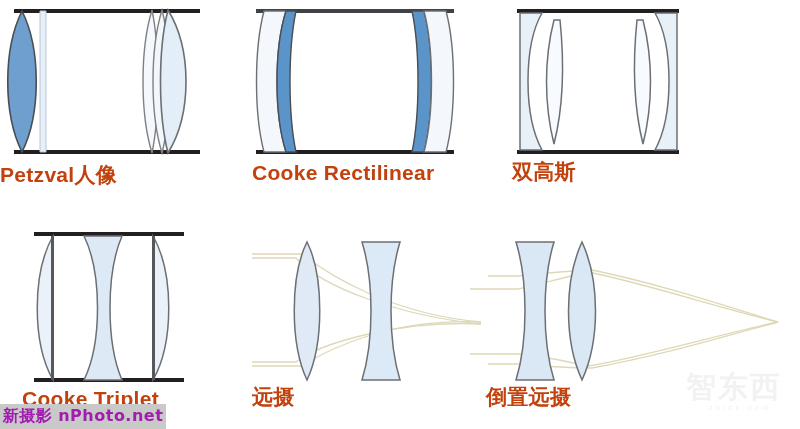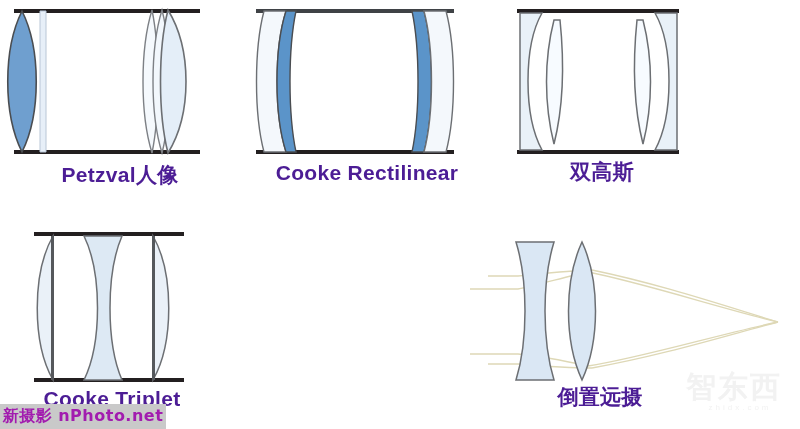"Petzval人像" .caption { color: #4c1d95 -> #c2410c; text-align: center -> none }
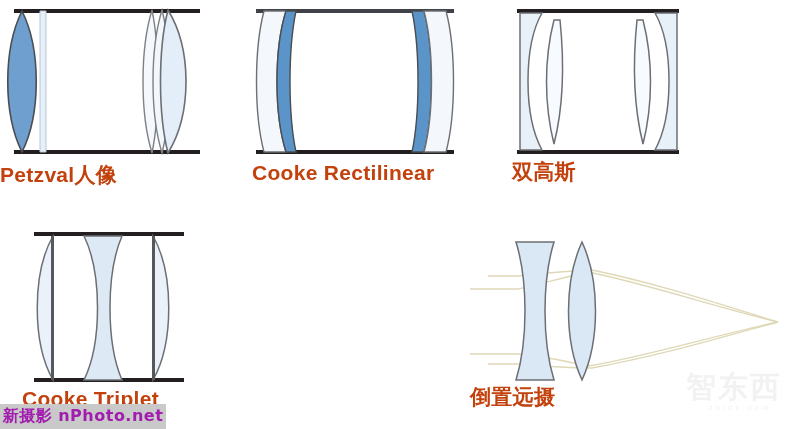"远摄" div.cell { html: none -> <div> <svg> <g> <path></path> <path></path> <path></path> <path></path> </g> <path></path> <path></path> </svg> <div>远摄</div> </div> }
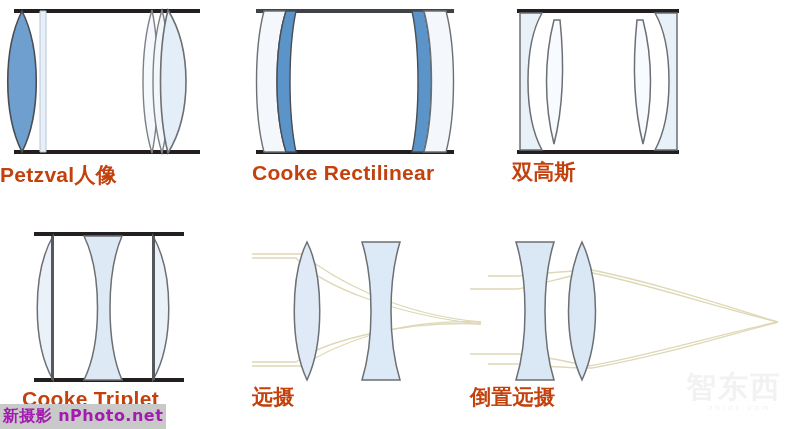"倒置远摄" div.caption { left: 0 -> 16px }
